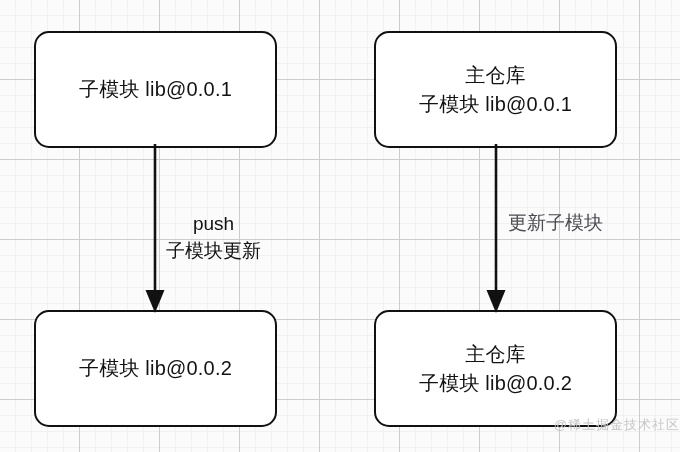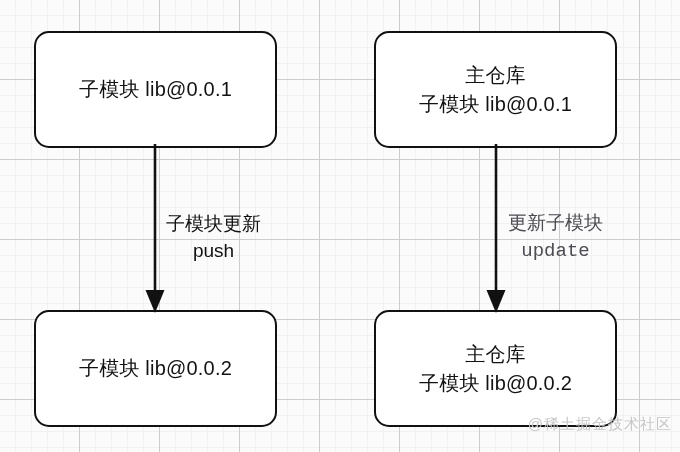"子模块更新" span.line { order: before "push" -> after "push" }
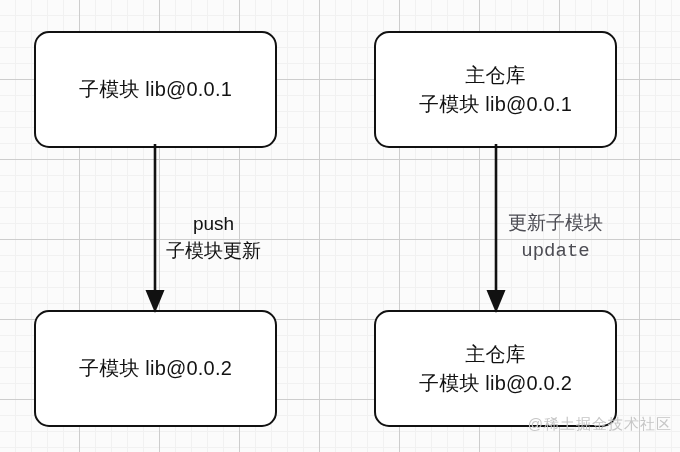"update" span.line { html: <span>update</span> -> none }
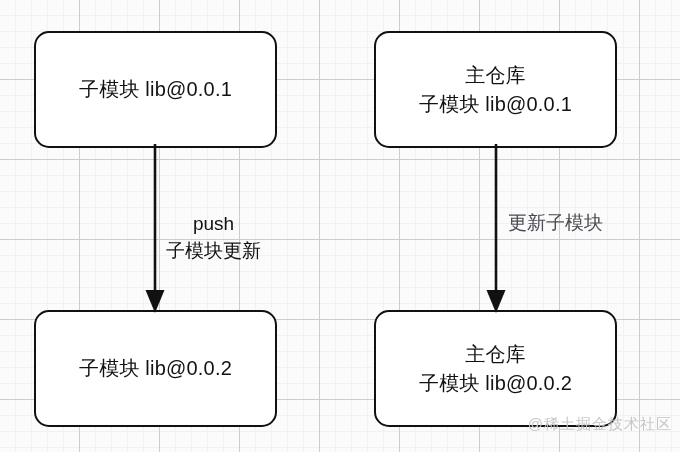"@稀土掘金技术社区" #watermark { font-size: 15px -> 13px; right: 24px -> 16px }
